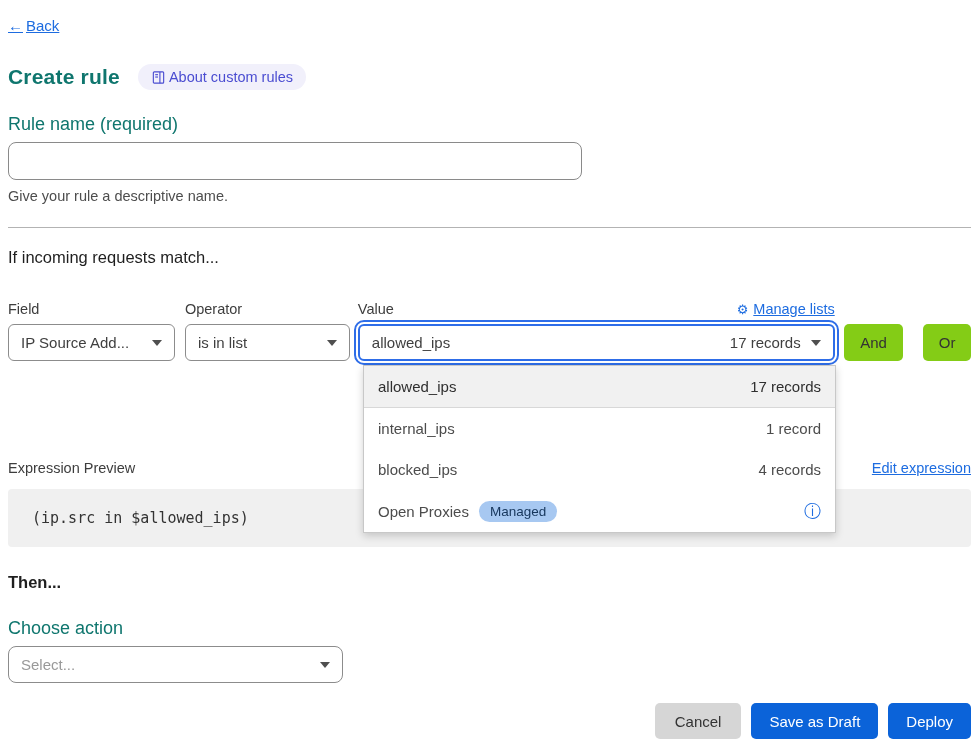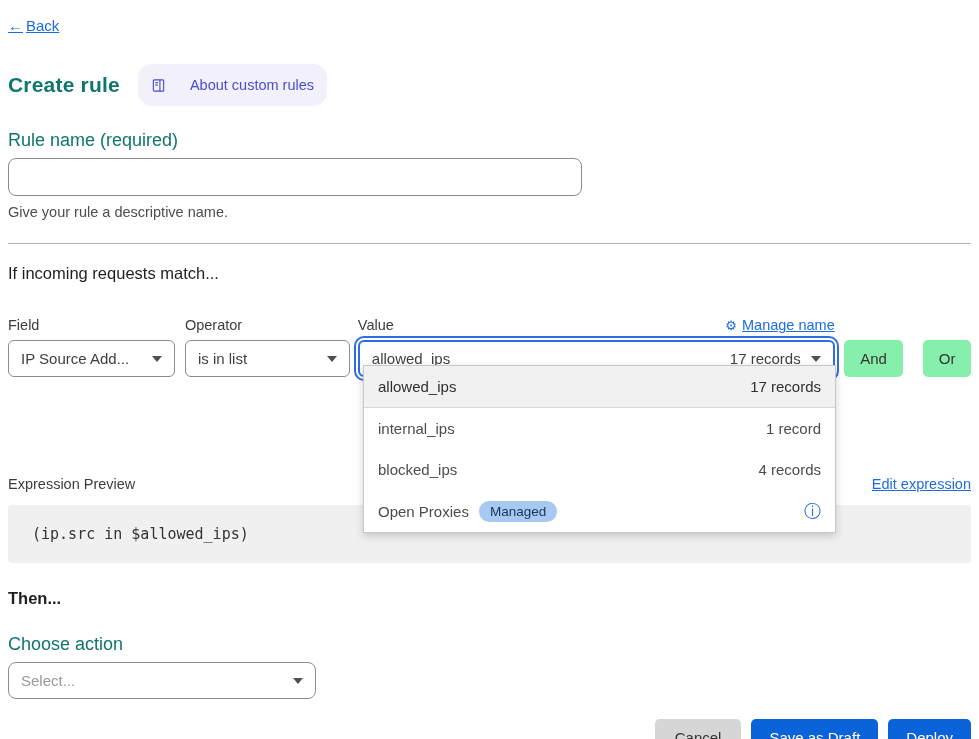"About custom rules" .about-badge { gap: 24px -> 3px; padding: 13px 13px -> 5px 13px }
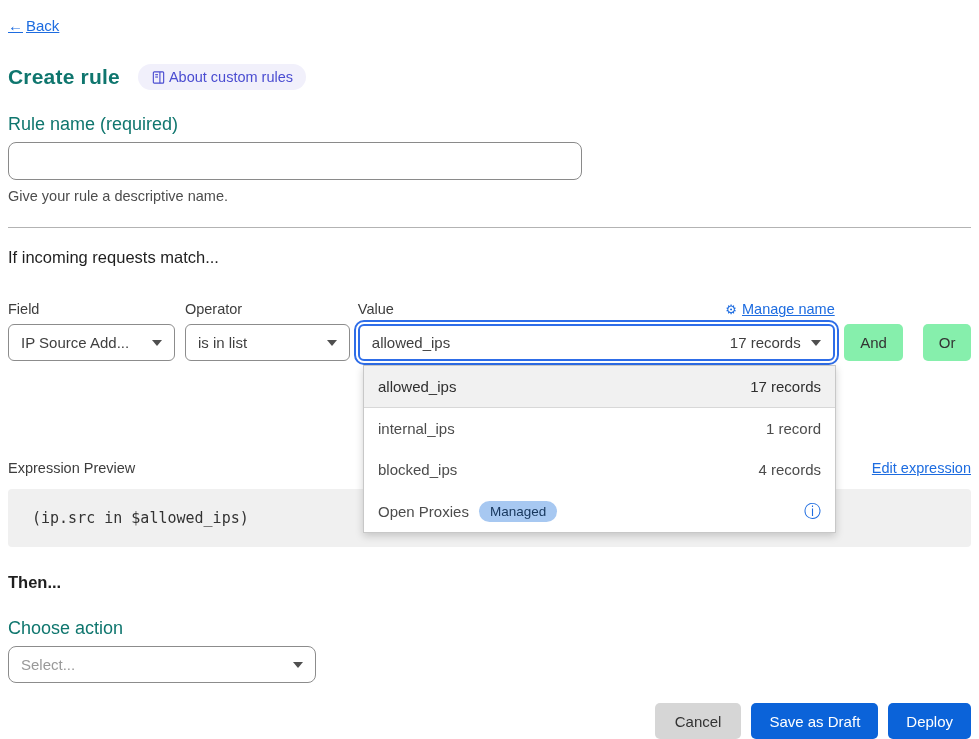"Manage name" span.link { text: name -> lists }
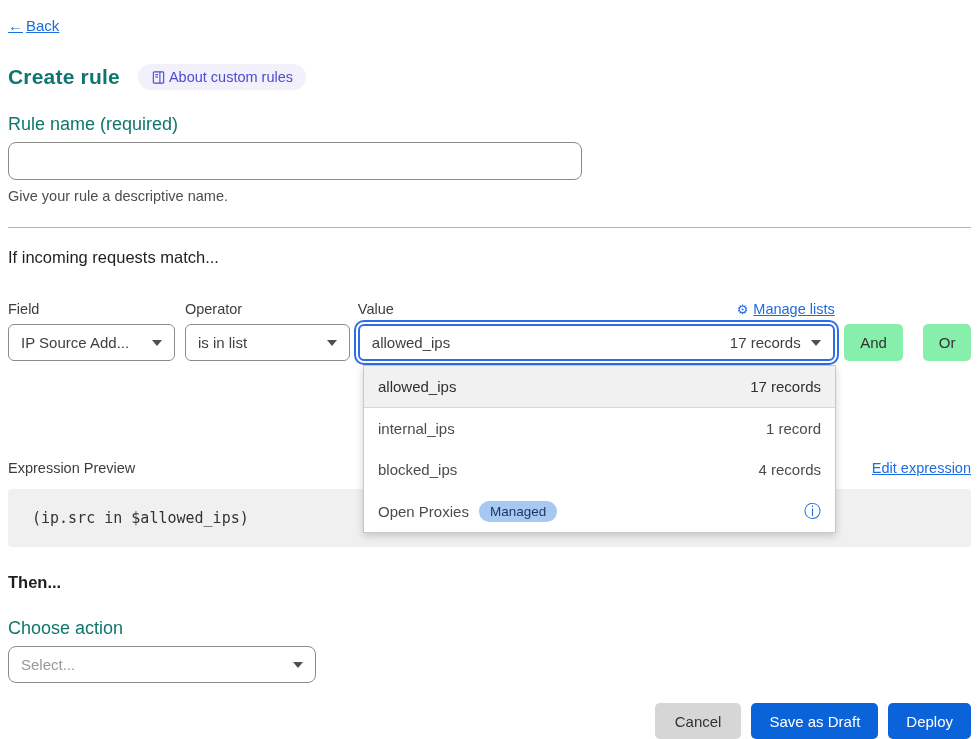"And" .small-btn { background: #86efac -> #84cc16 }
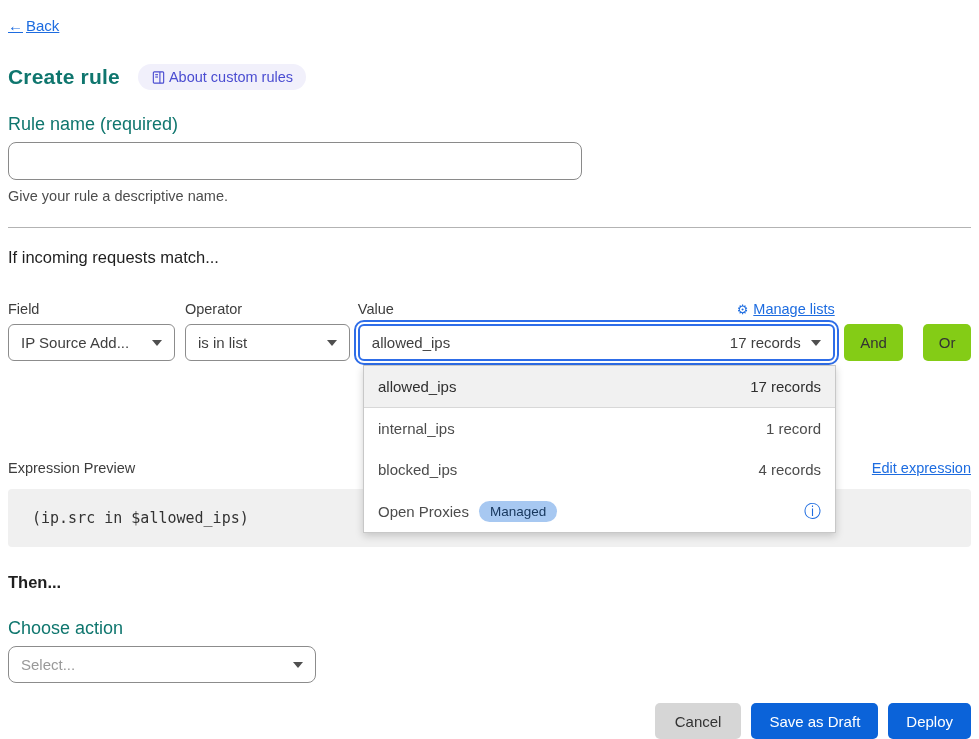"Select..." .action-select { width: 308px -> 335px }
